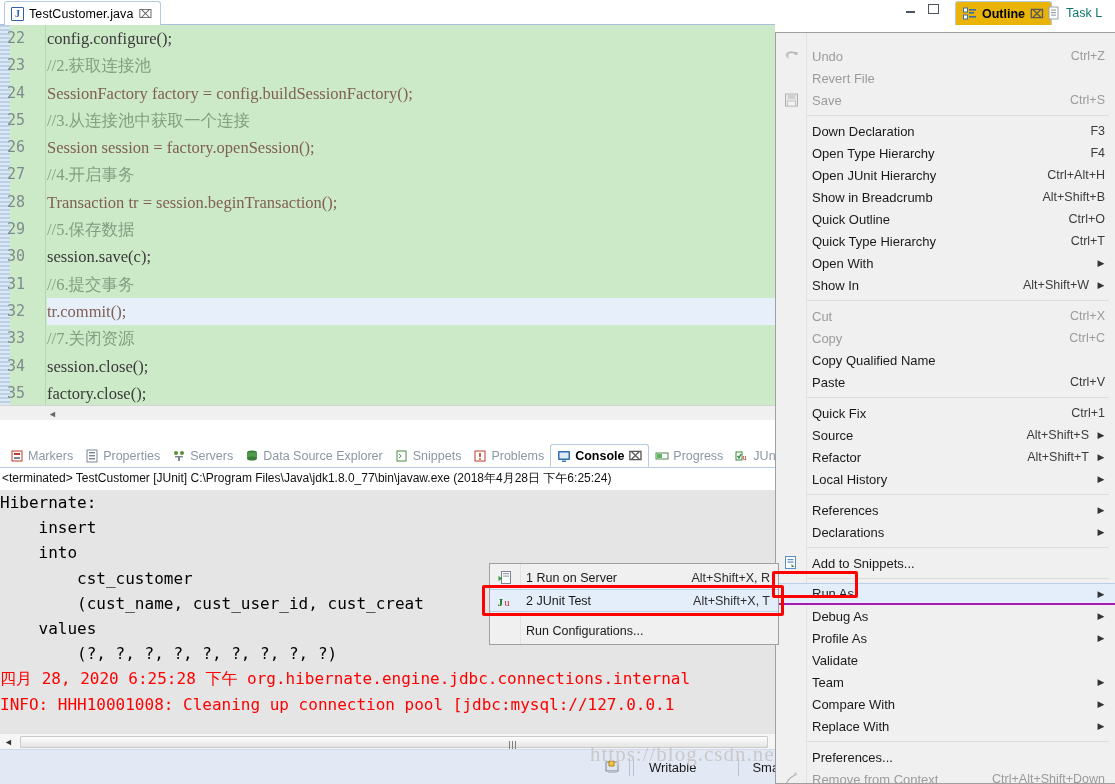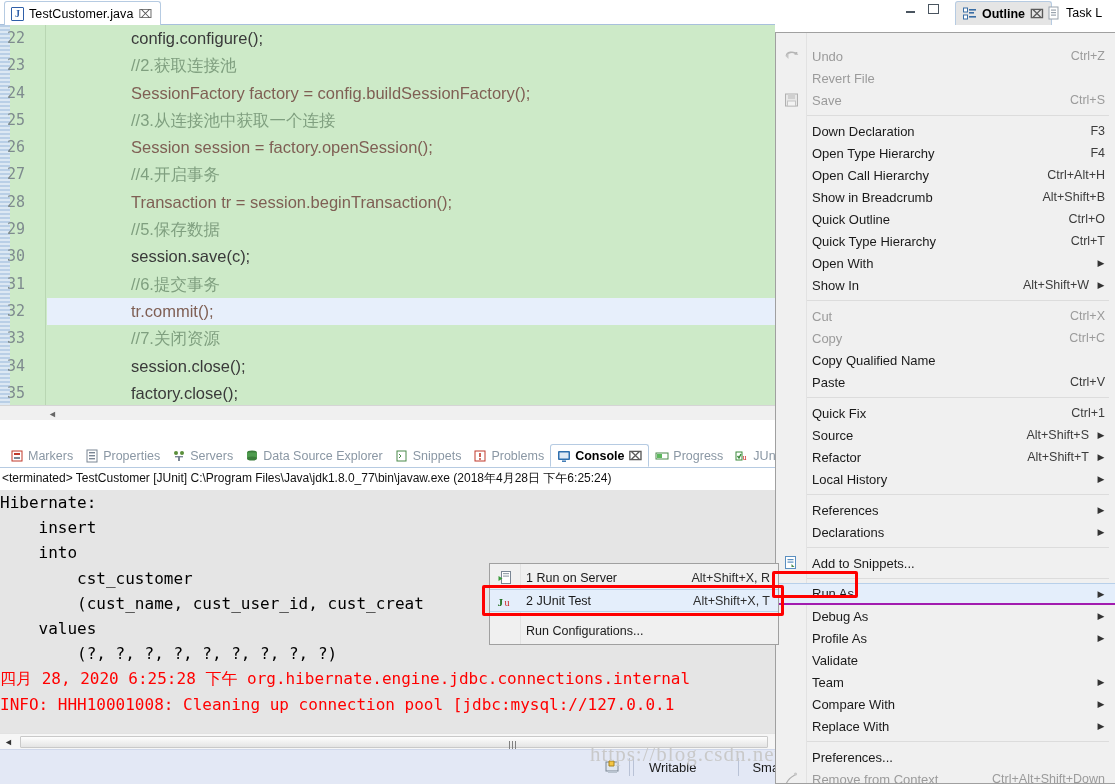"Outline" .vtab.active { background: #e5e5e5 -> #eab308 }
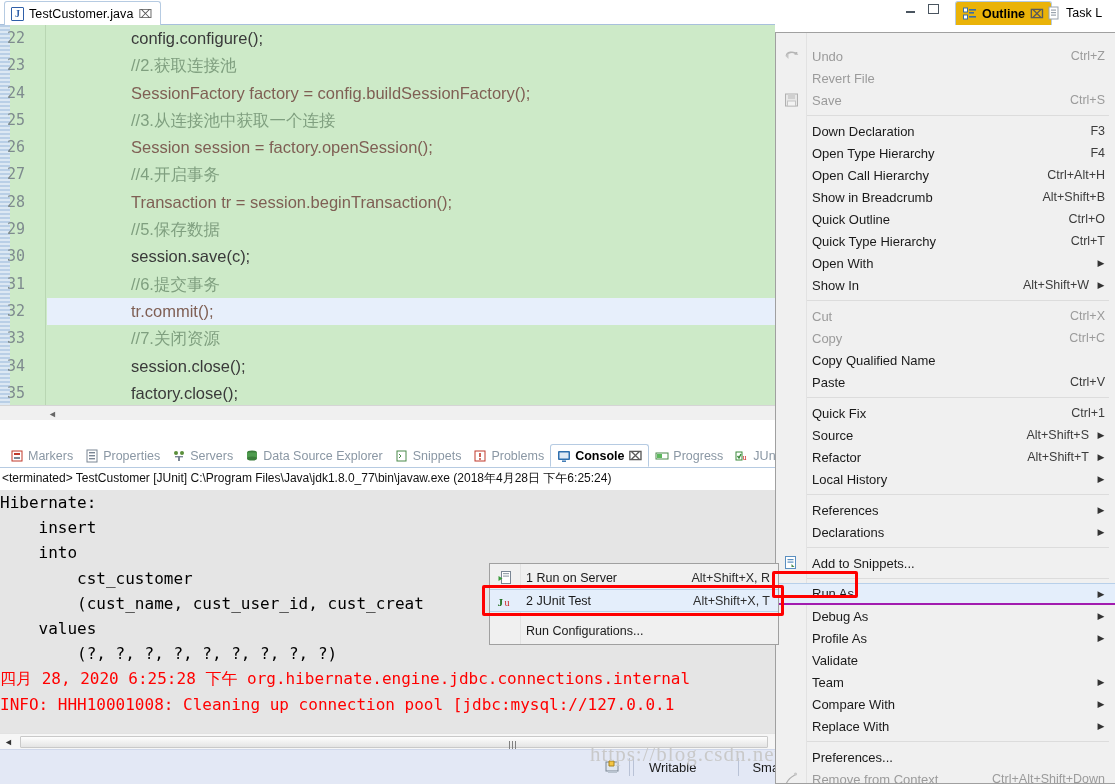"Task L" .vtab.inactive { color: #000000 -> #0f766e }
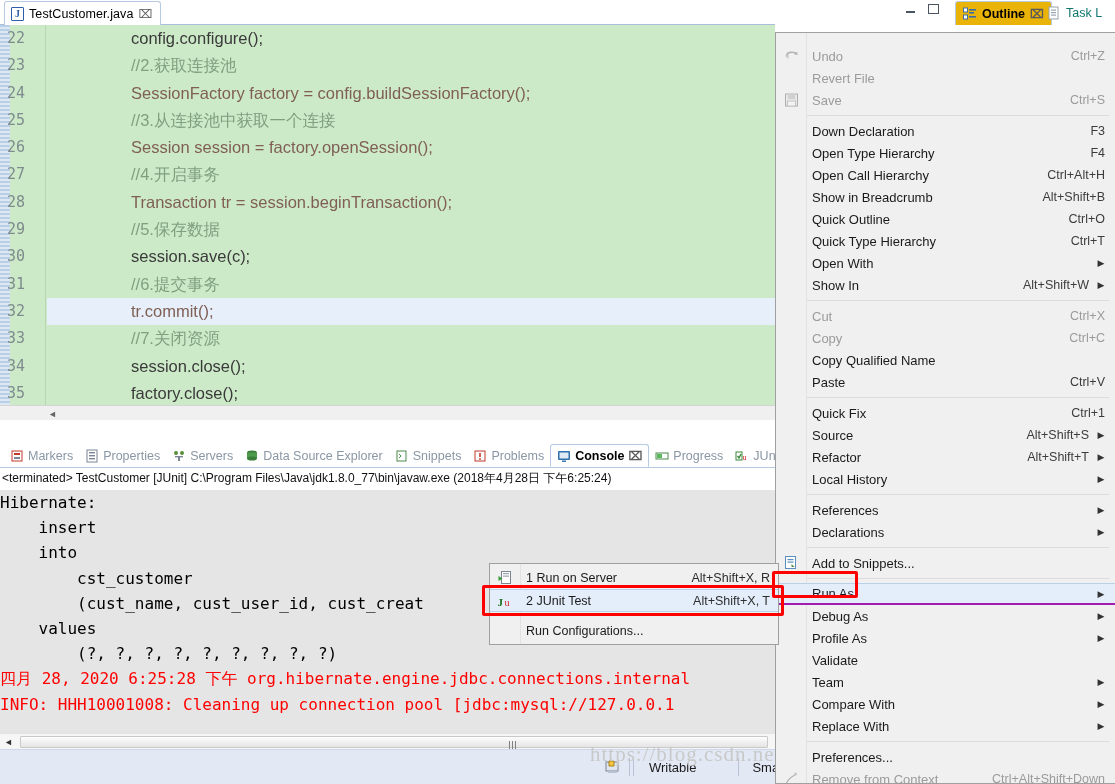"config.configure();" .cline .txt { font-family: Liberation Sans, sans-serif -> Liberation Serif, serif; padding-left: 84px -> none }
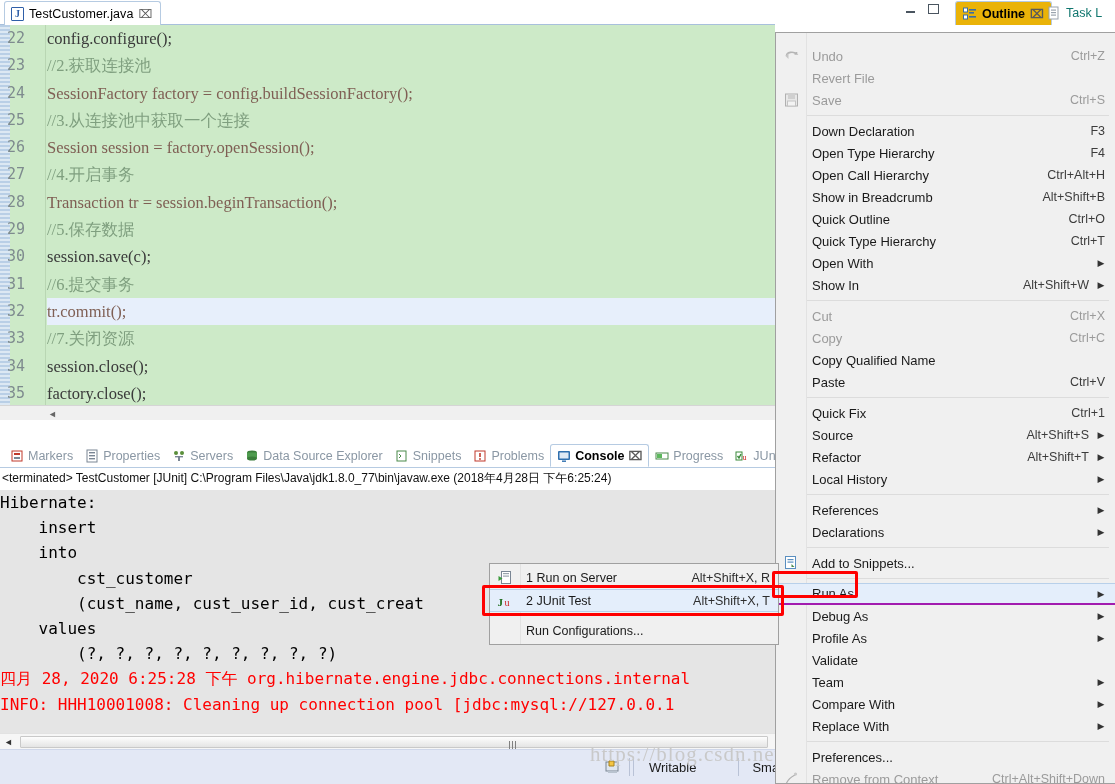"Open Call Hierarchy" span.mlabel { text: Call -> JUnit }
